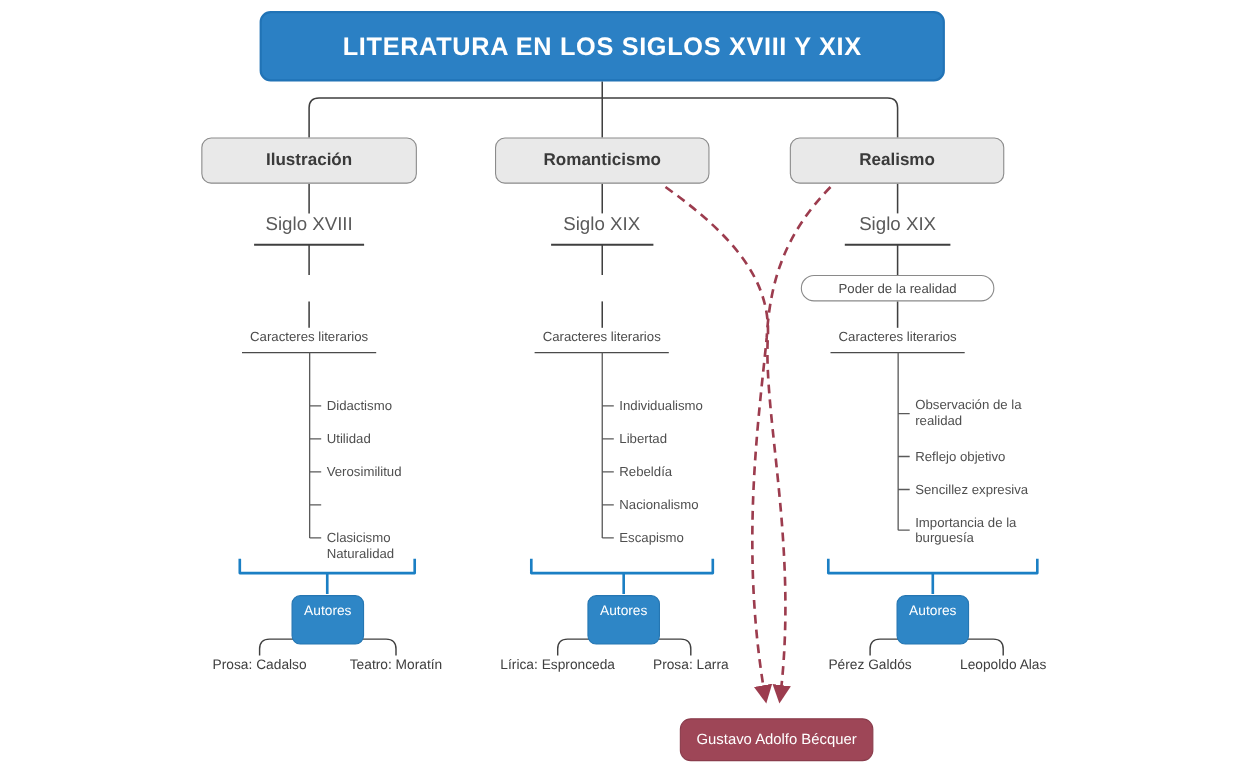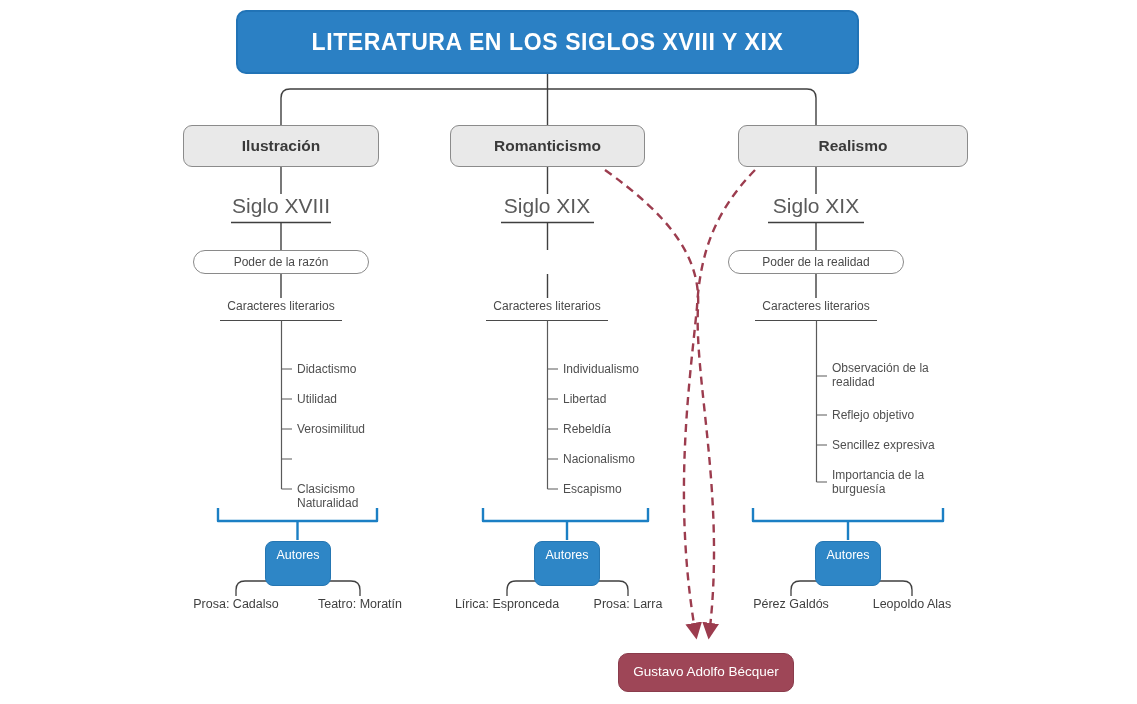"Realismo" div.abs { margin-left: 20px -> none; width: 230px -> 195px }
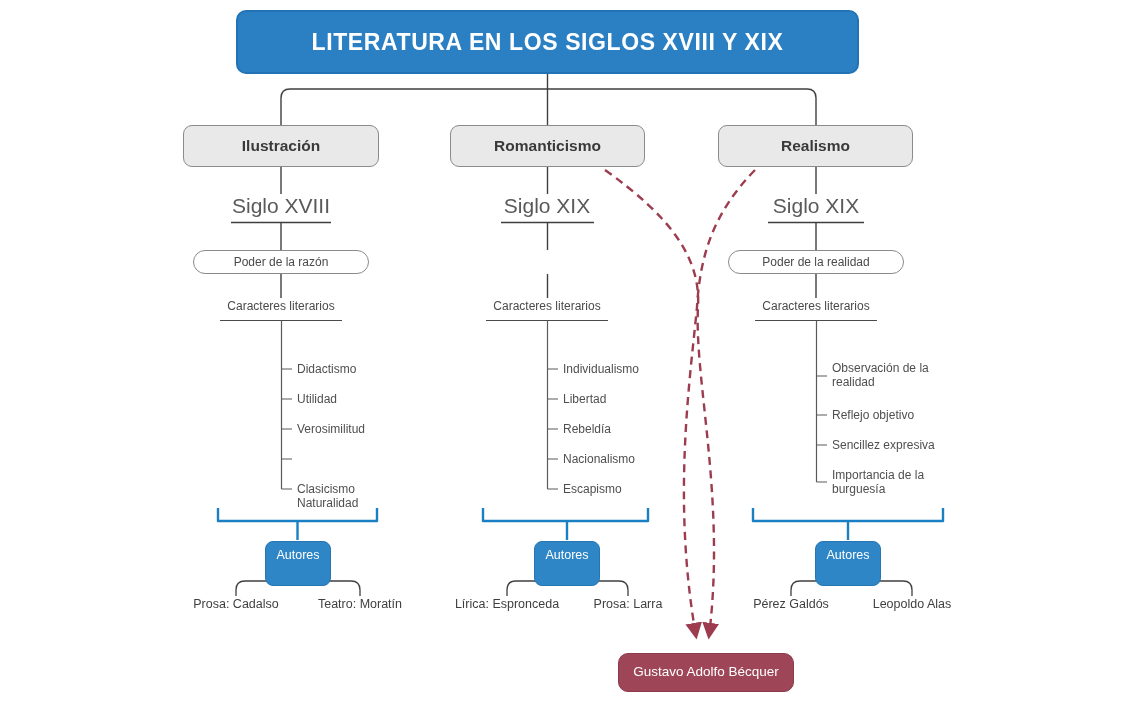"Siglo XVIII" .siglo { font-size: 21px -> 17px }
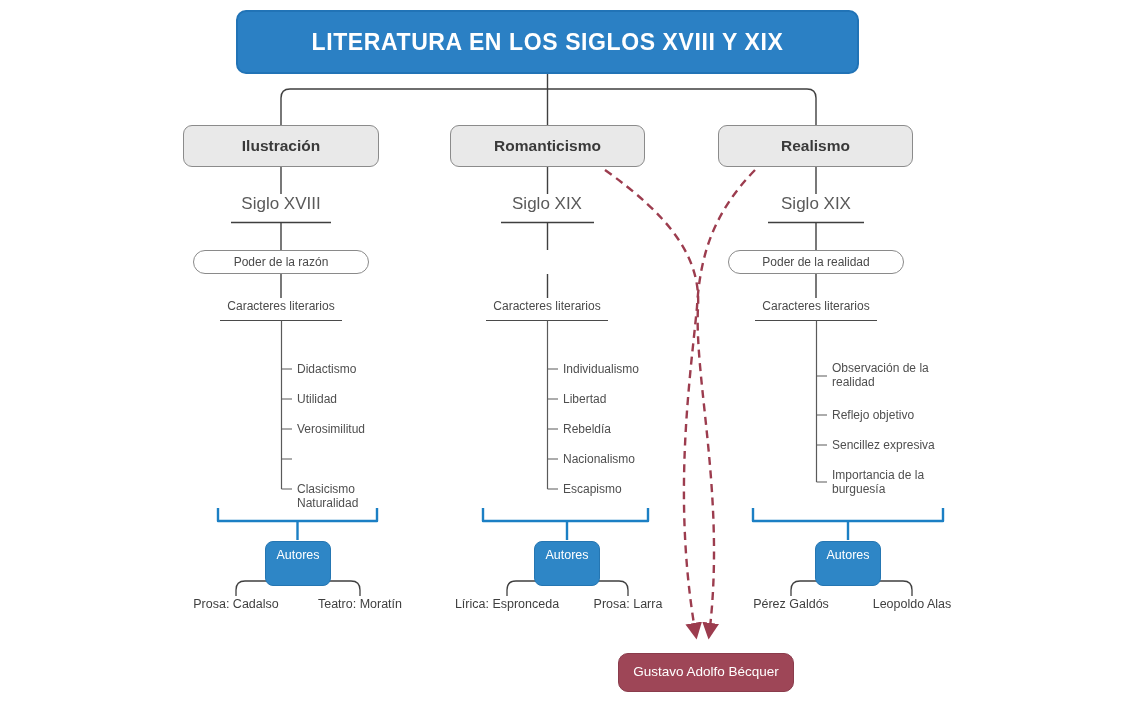"Poder de la razón" div.abs { html: <div> <span>Poder de la razón</span> </div> -> none }
